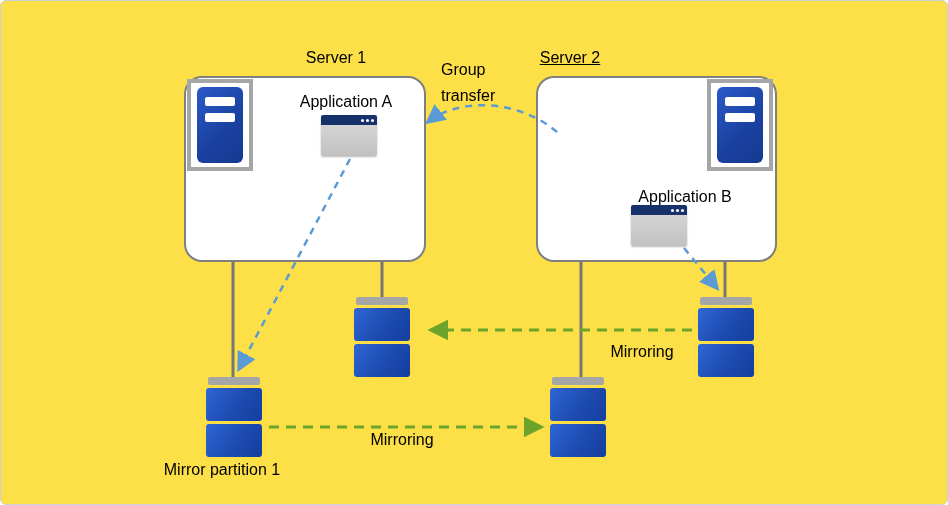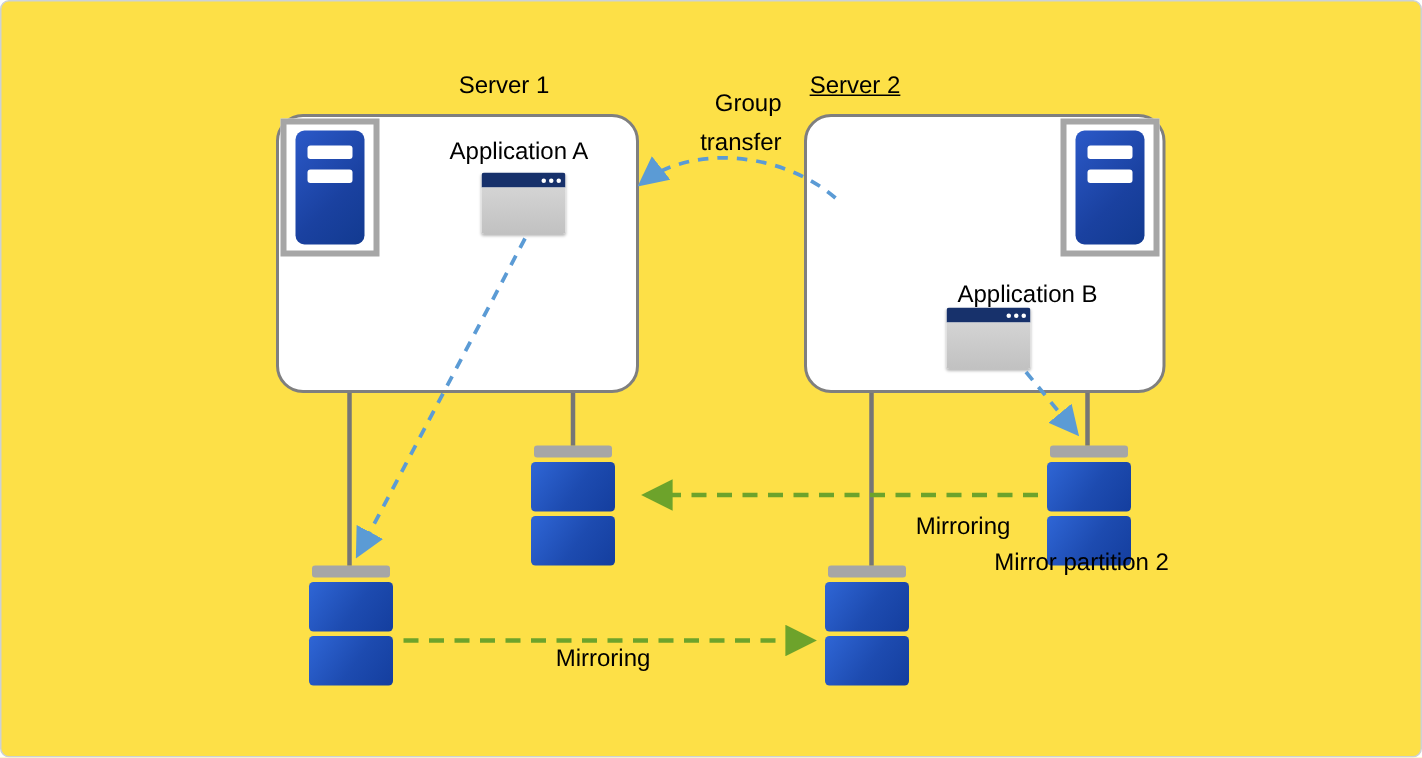"Group transfer" .label.wrap { text-align: right -> left }
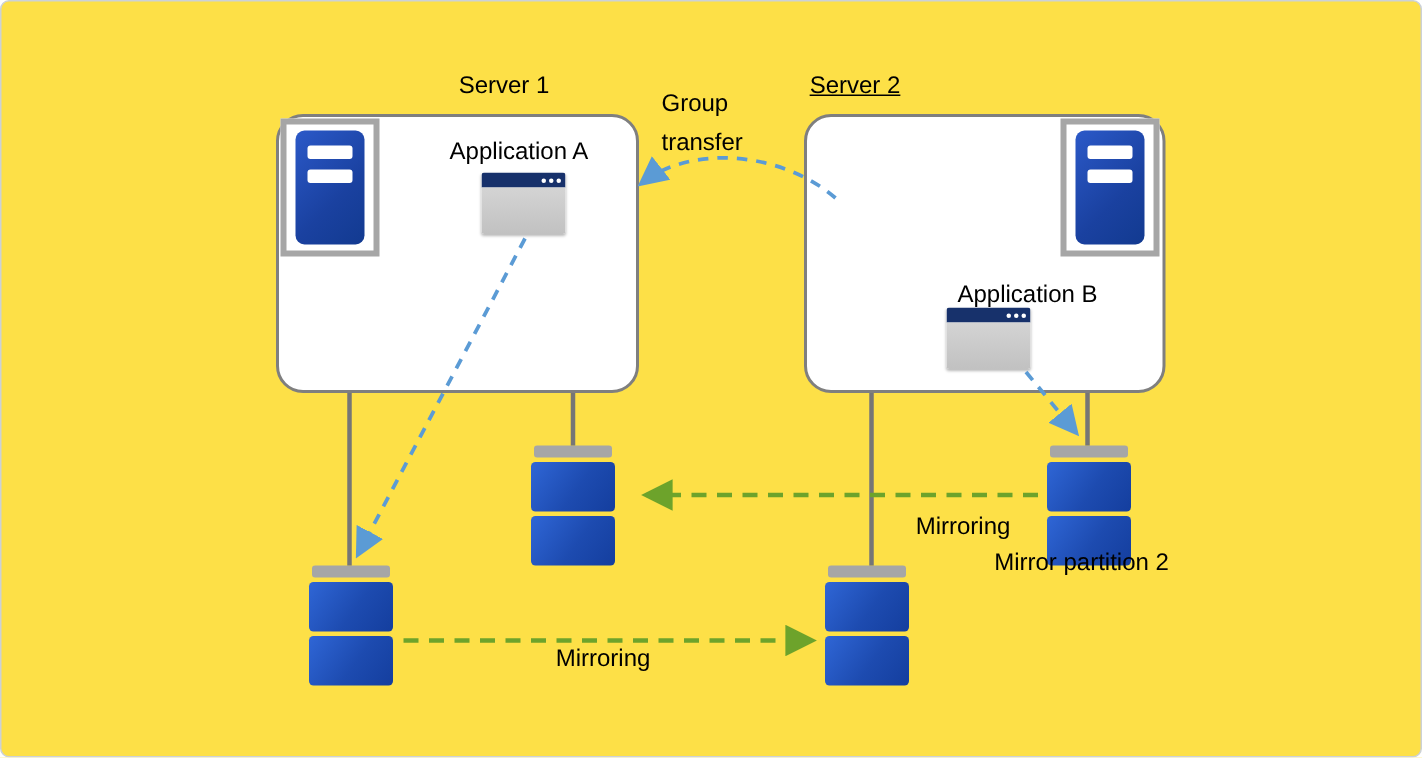"Mirror partition 2" div.label { html: <div>Mirror partition 2</div> -> none }
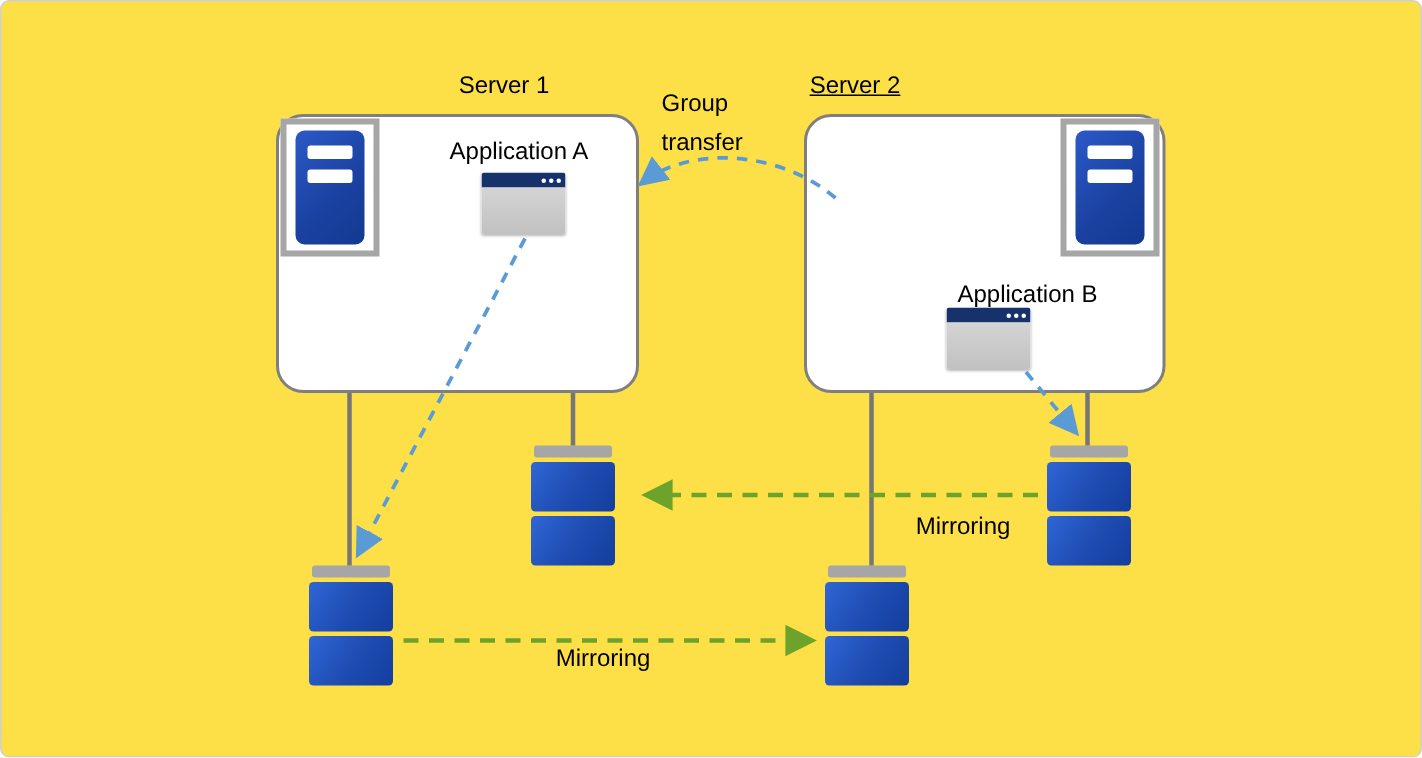"Mirror partition 1" div.label { html: none -> <div>Mirror partition 1</div> }
